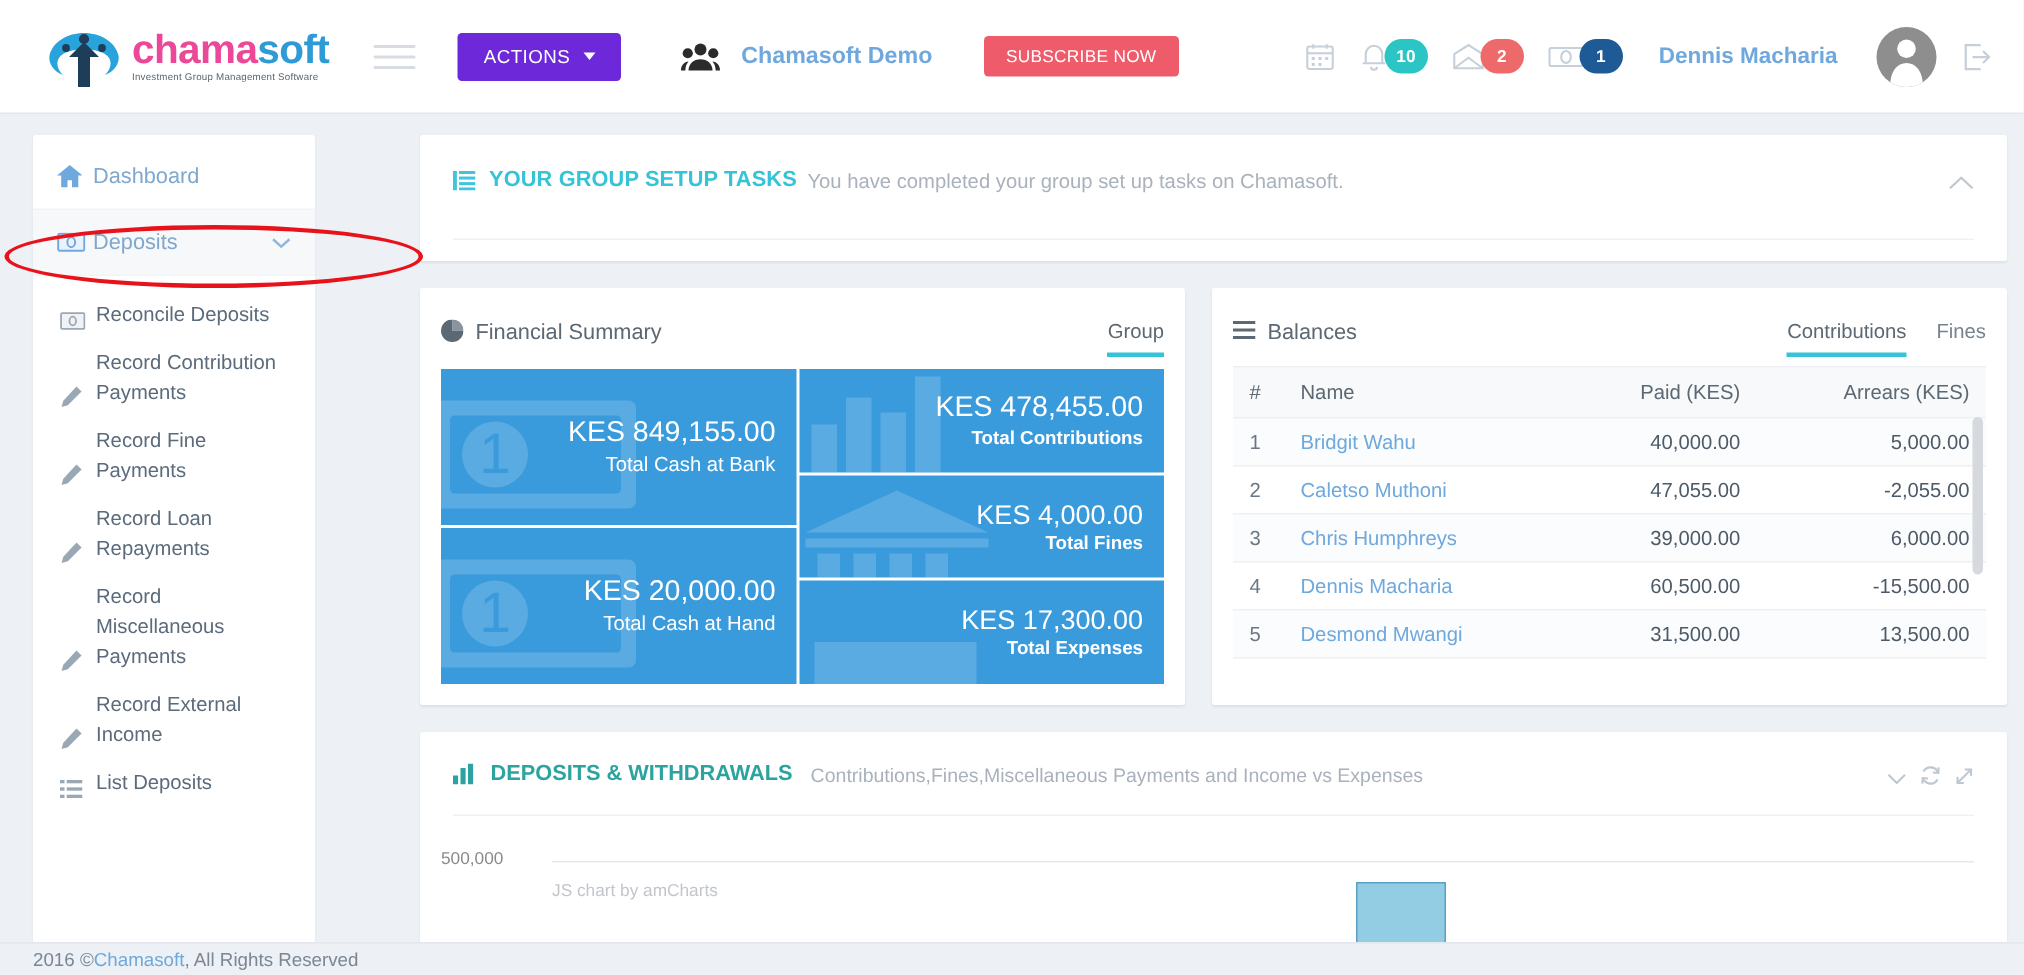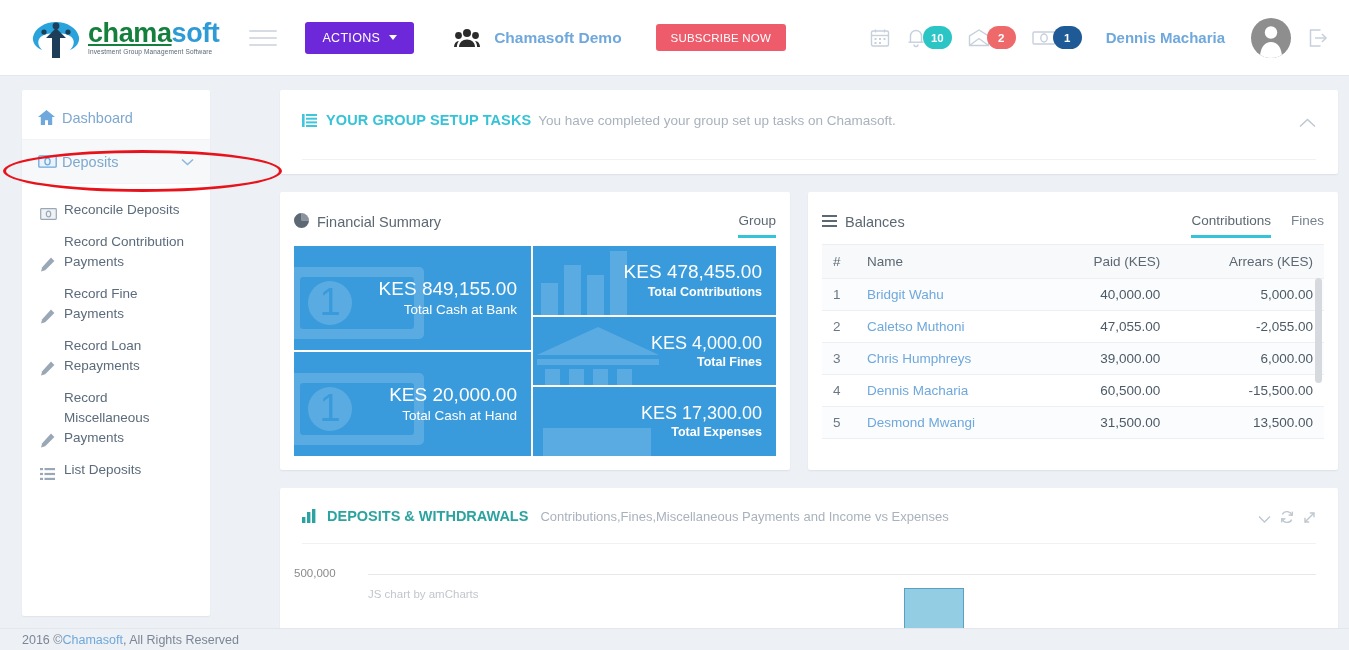"chama" .logo-chama { color: #15803d -> #ec4899; text-decoration: underline -> none }
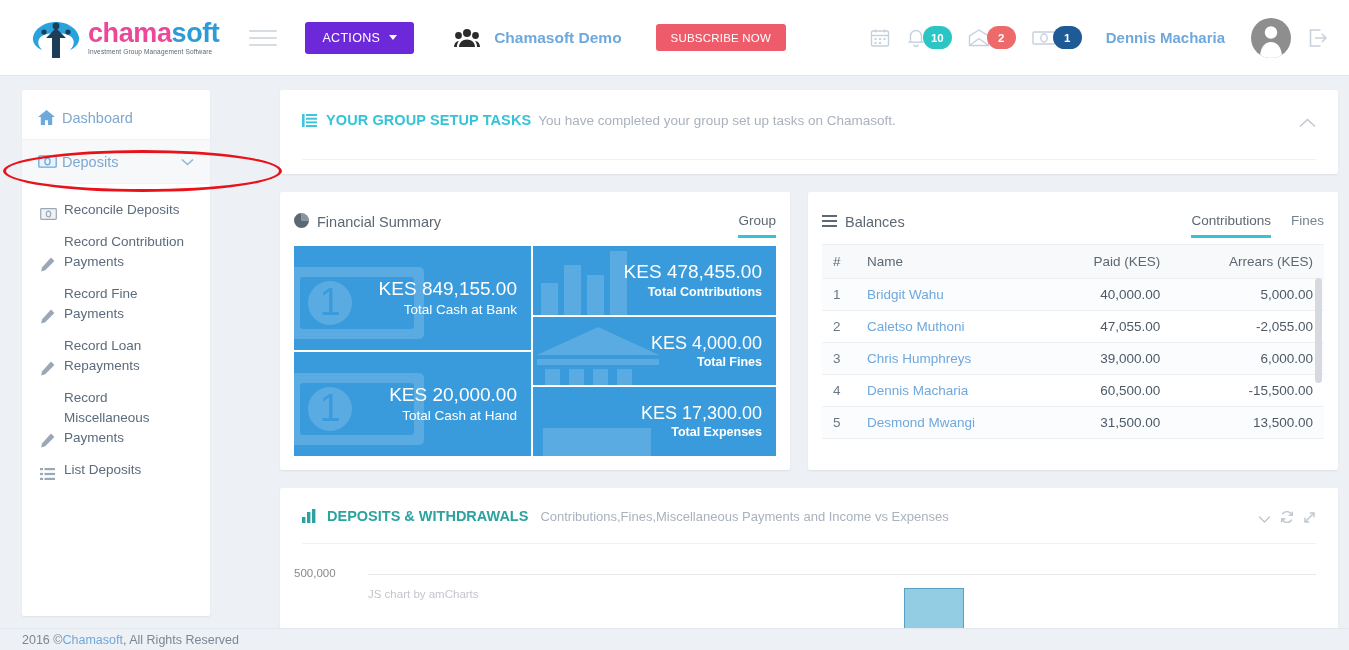"Record External Income" div.sub-item { html: none -> <div> <span> <svg> <path></path> </svg> </span> <span>Record External Income</span> </div> }
